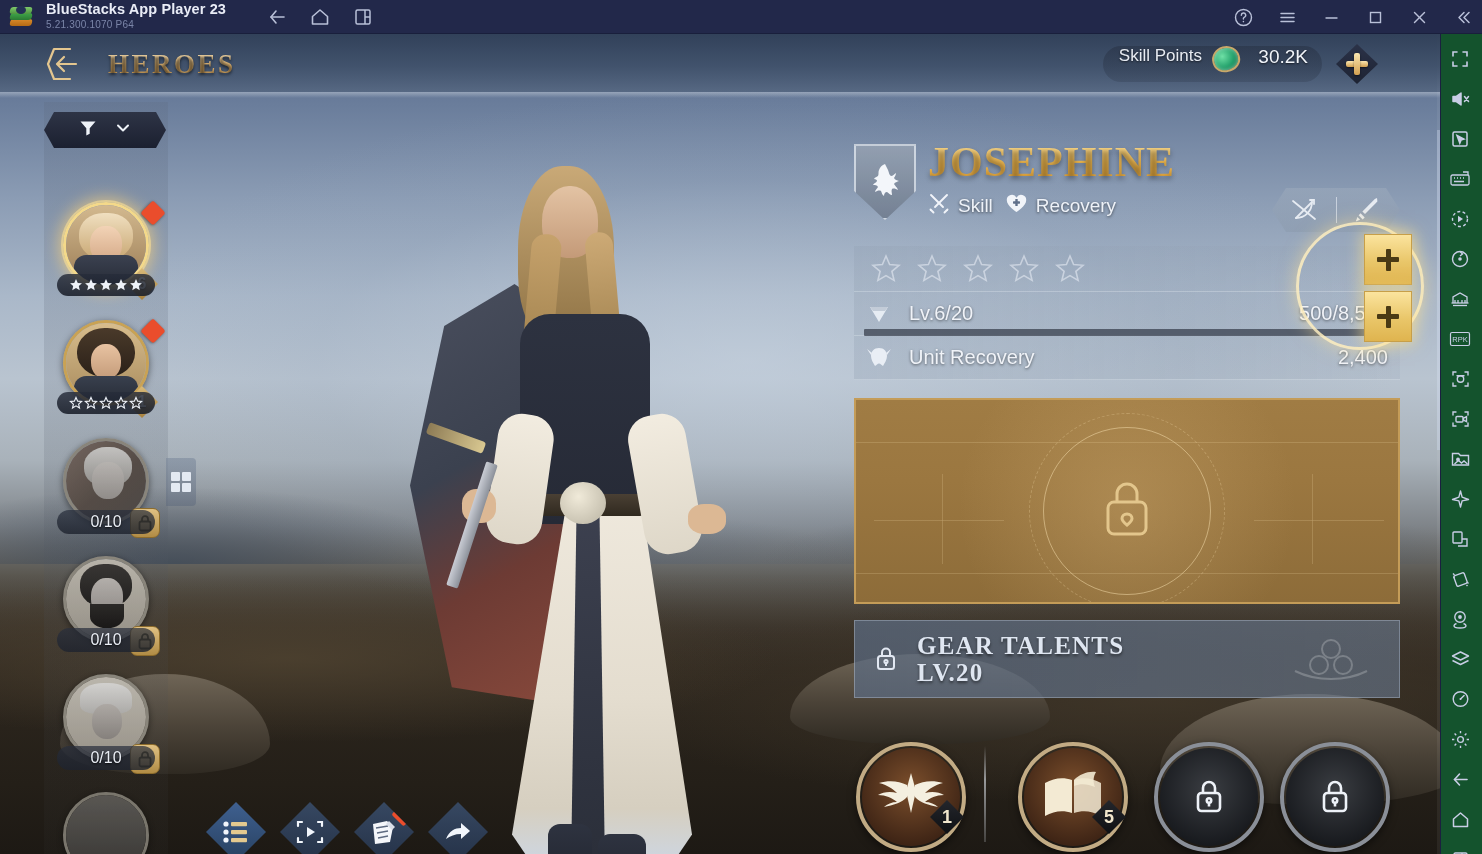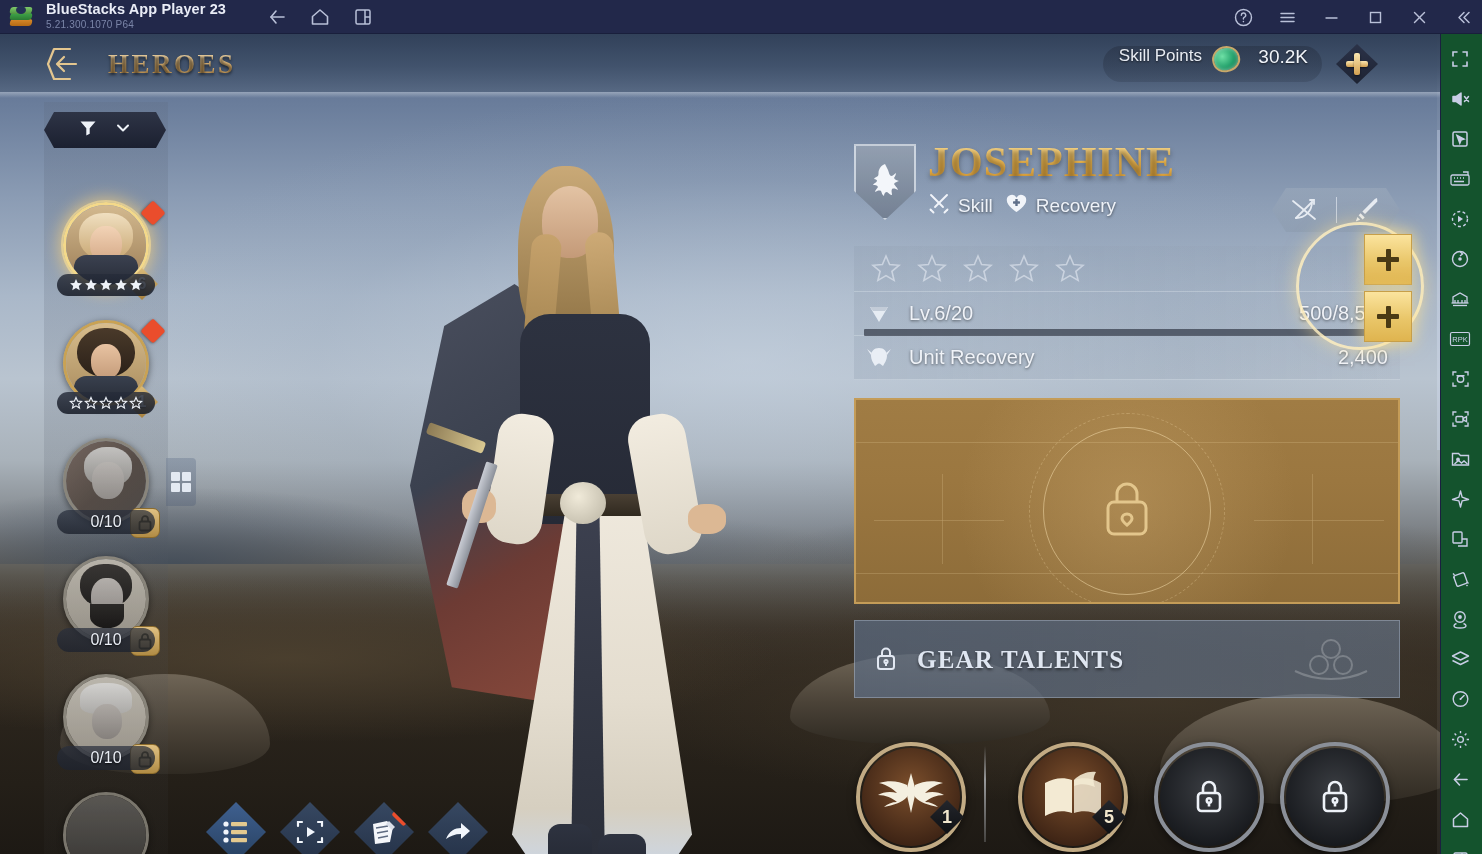"LV.20" div.t2 { html: none -> <div>LV.20</div> }
